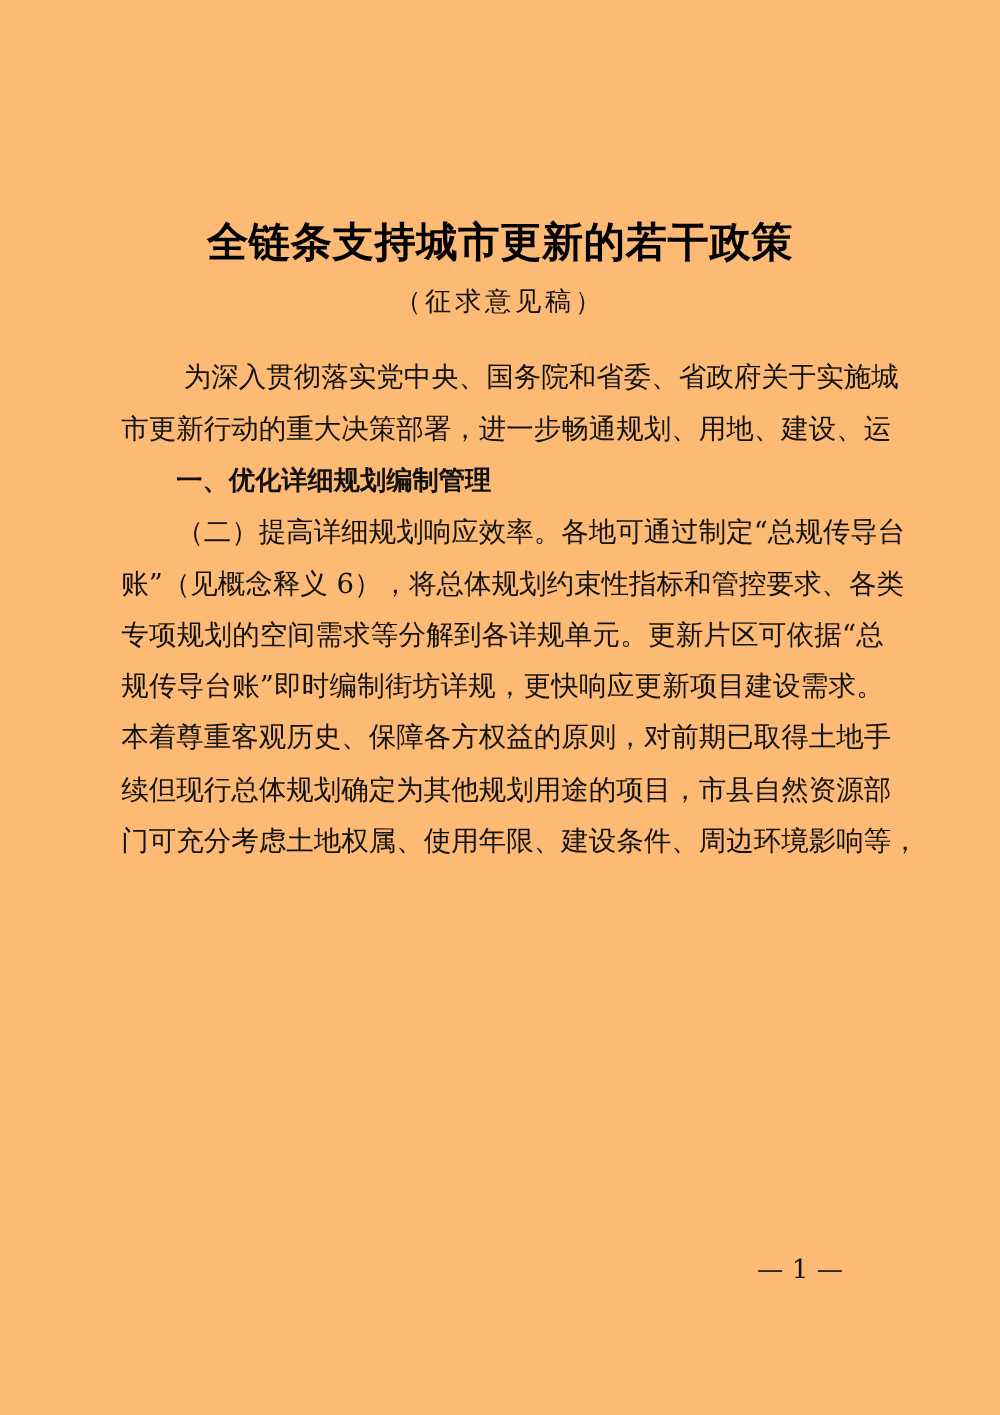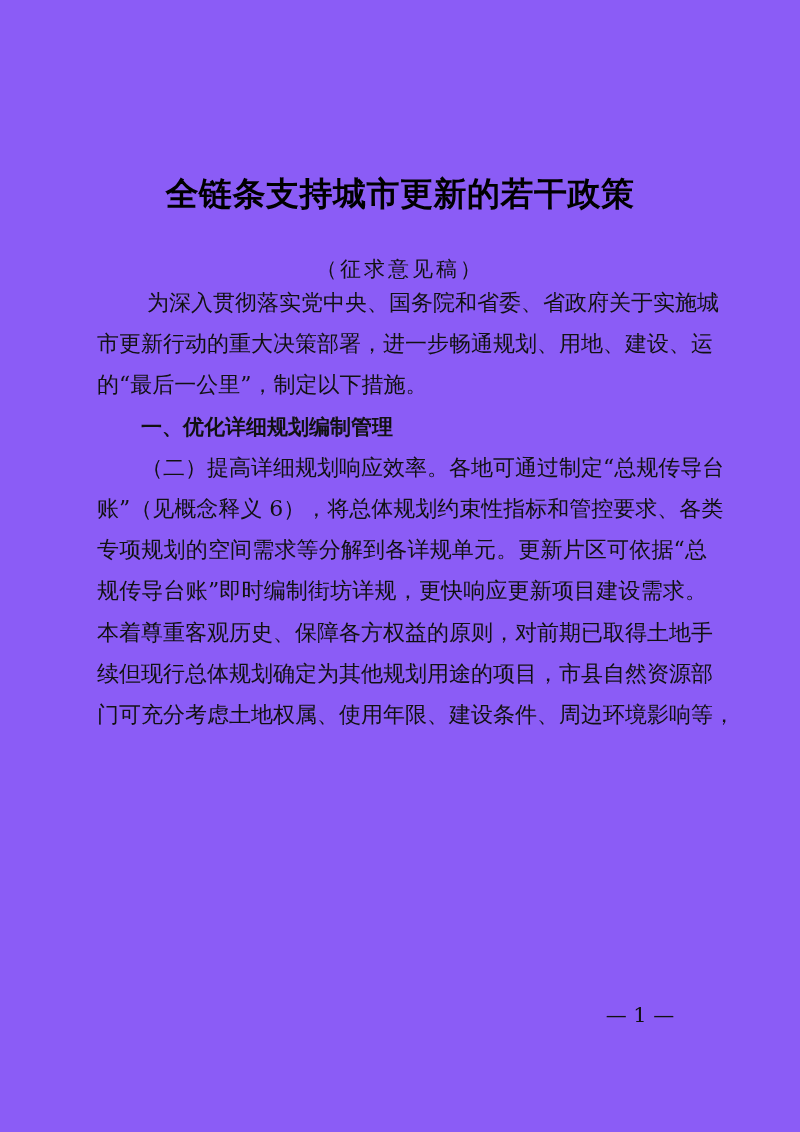"全链条支持城市更新的若干政策" .page { background: #8b5cf6 -> #fdba74 }
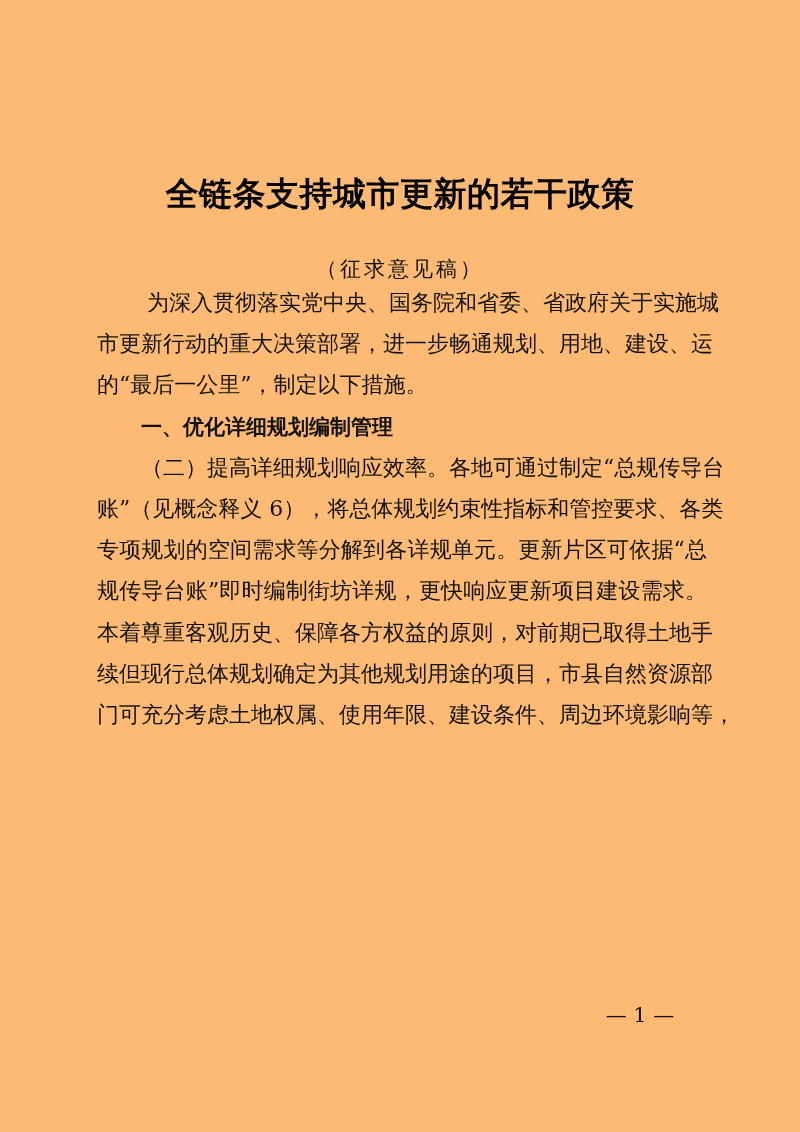"（征求意见稿）" .subtitle { margin-top: 28px -> none }
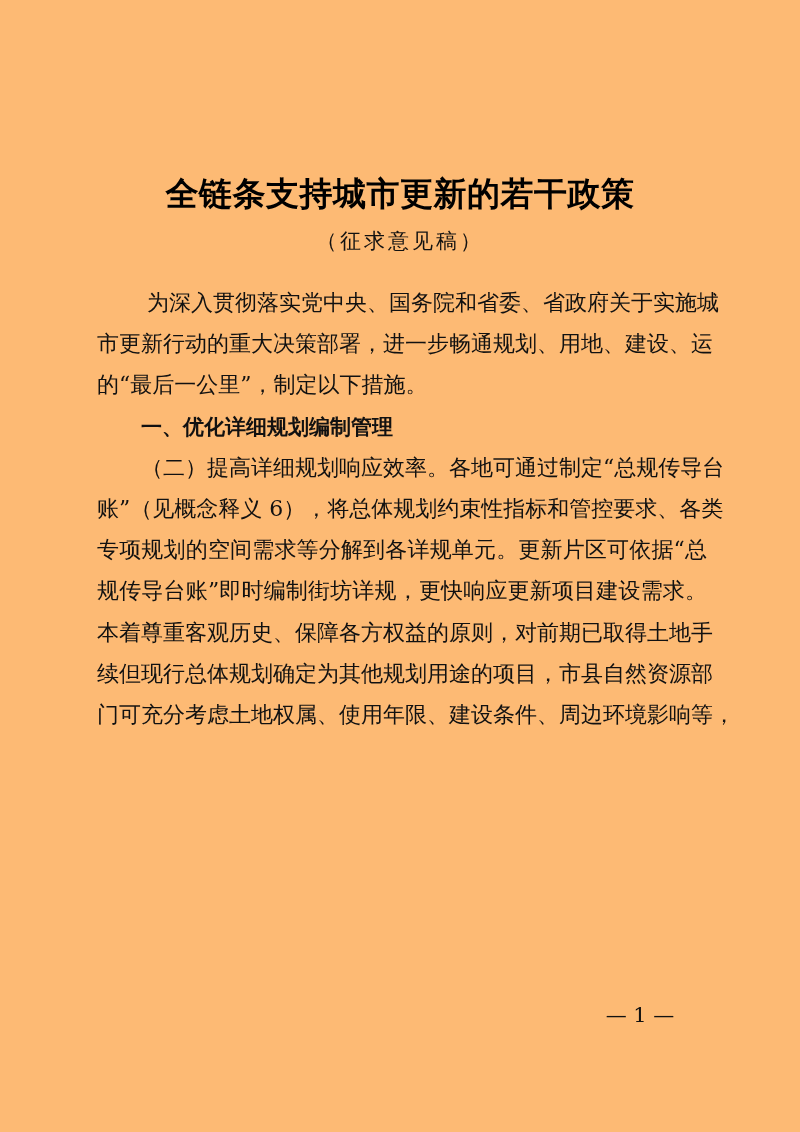"的“最后一公里”，制定以下措施。" div.line { html: <div>的“最后一公里”，制定以下措施。</div> -> none }
